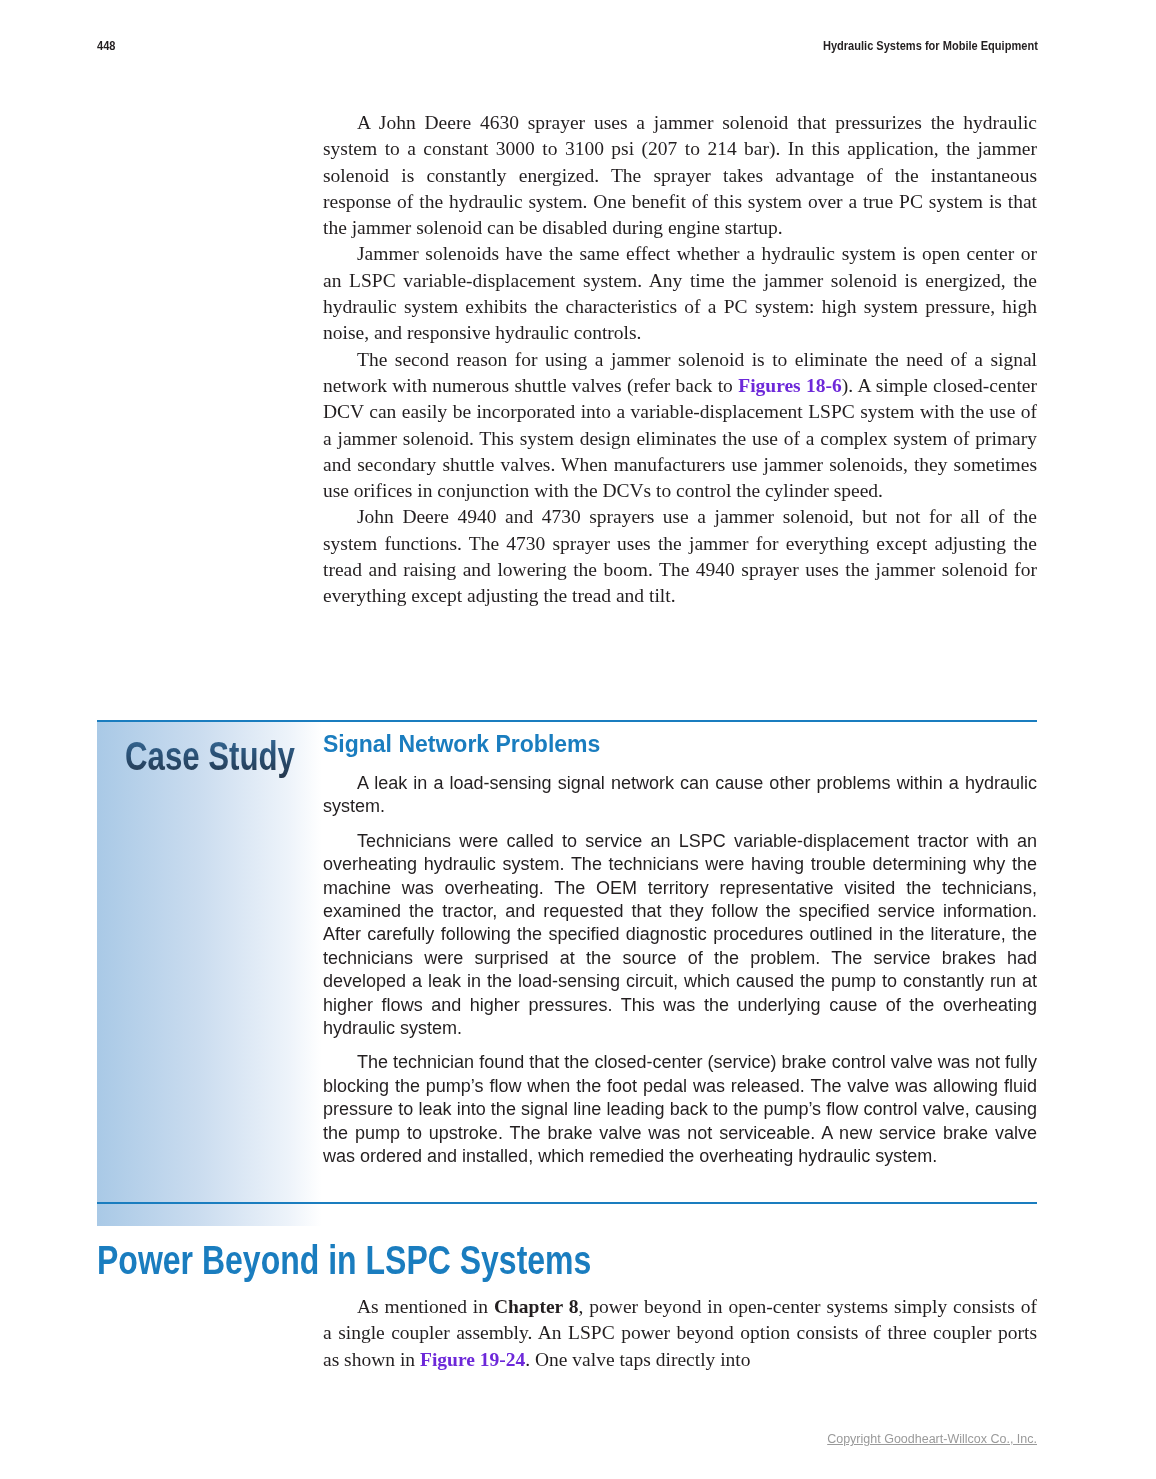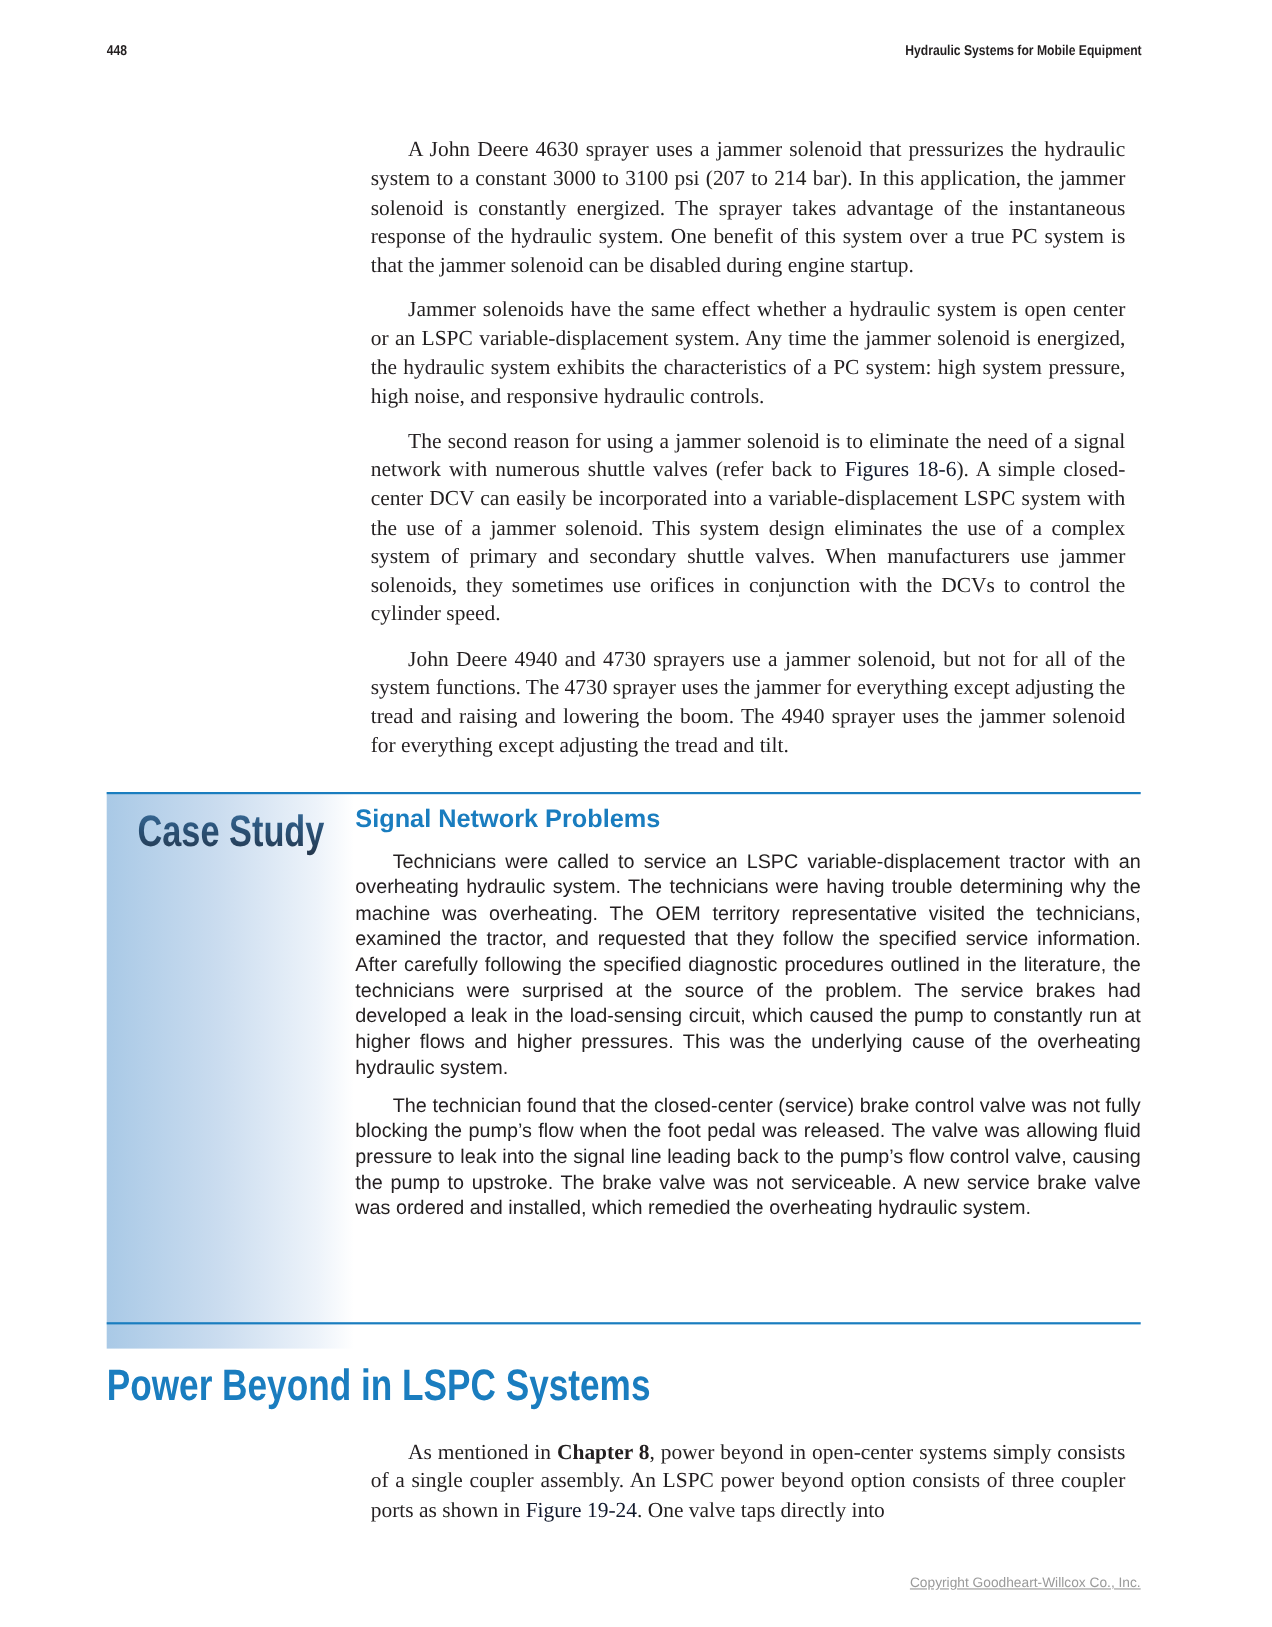"A John Deere 4630 sprayer" .body-text p { margin: 14px -> 0 }
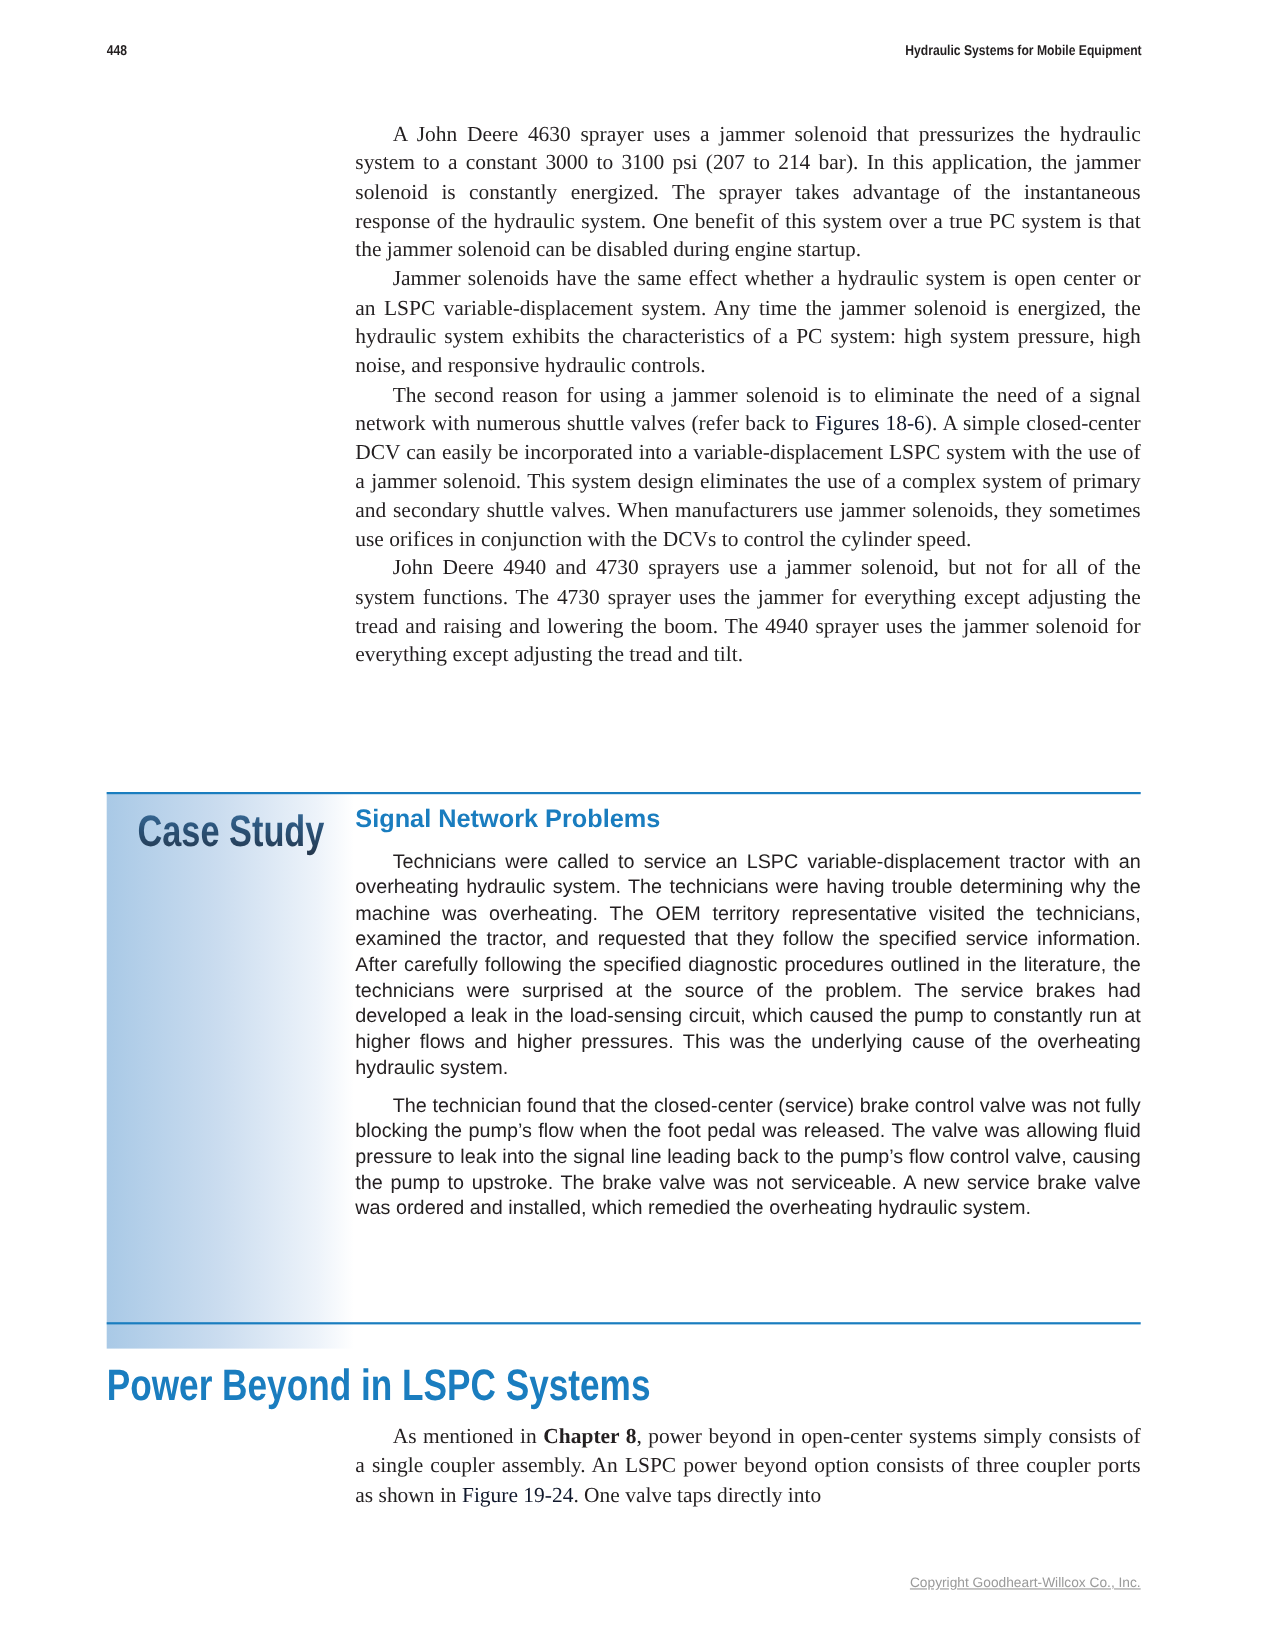"Figures 18-6" .xref { color: #0f172a -> #6d28d9; font-weight: normal -> bold }
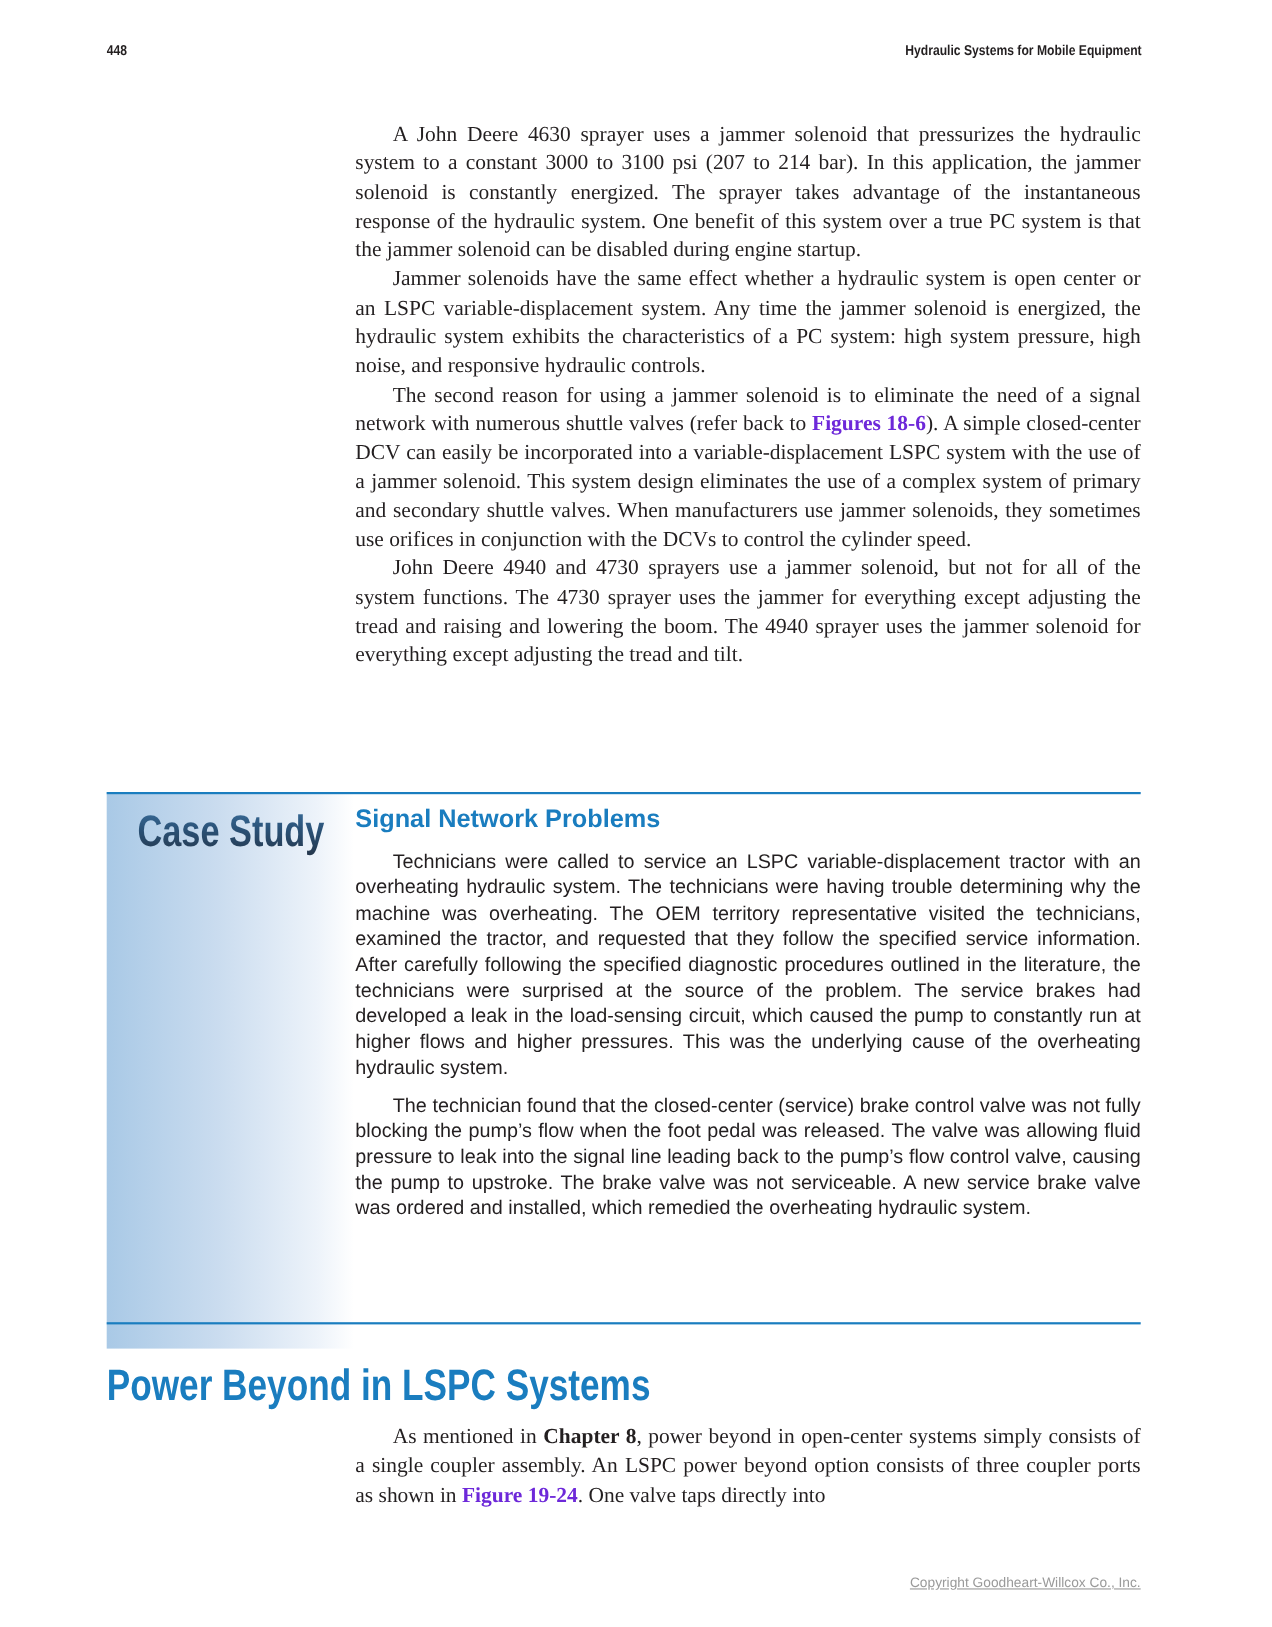"A leak in a load-sensing" p { html: none -> <p>A leak in a load-sensing signal network can cause other problems within a hydraulic system.</p> }
